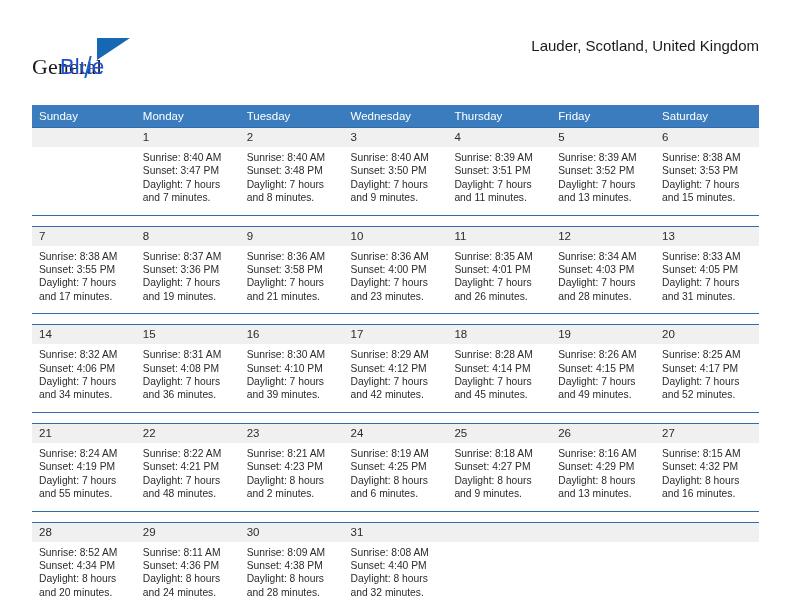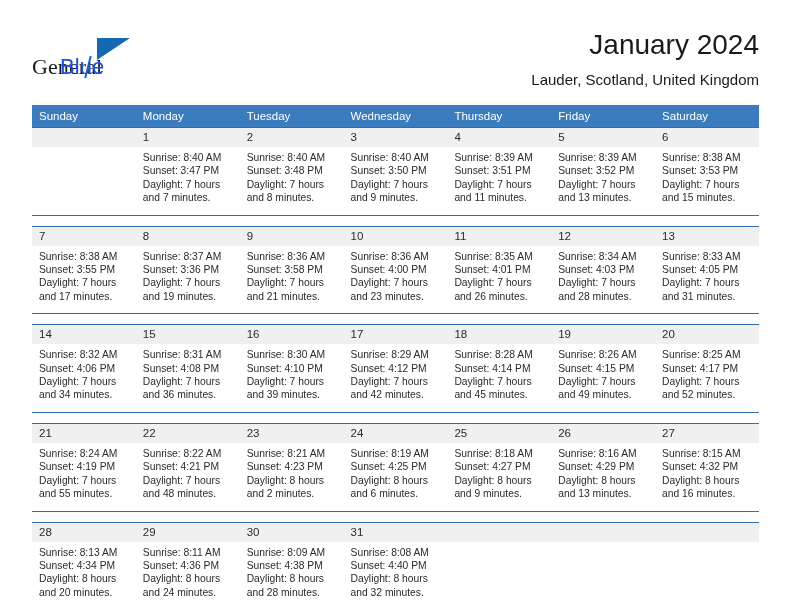"January 2024" div.month-title { html: <div>January 2024</div> -> none }
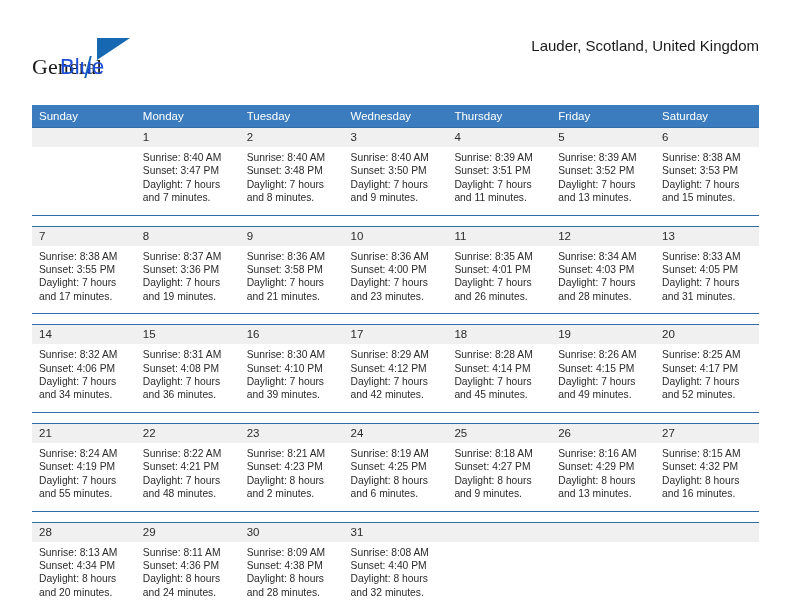"Sunrise: 8:13 AM" div { text: 8:13 -> 8:52 }
